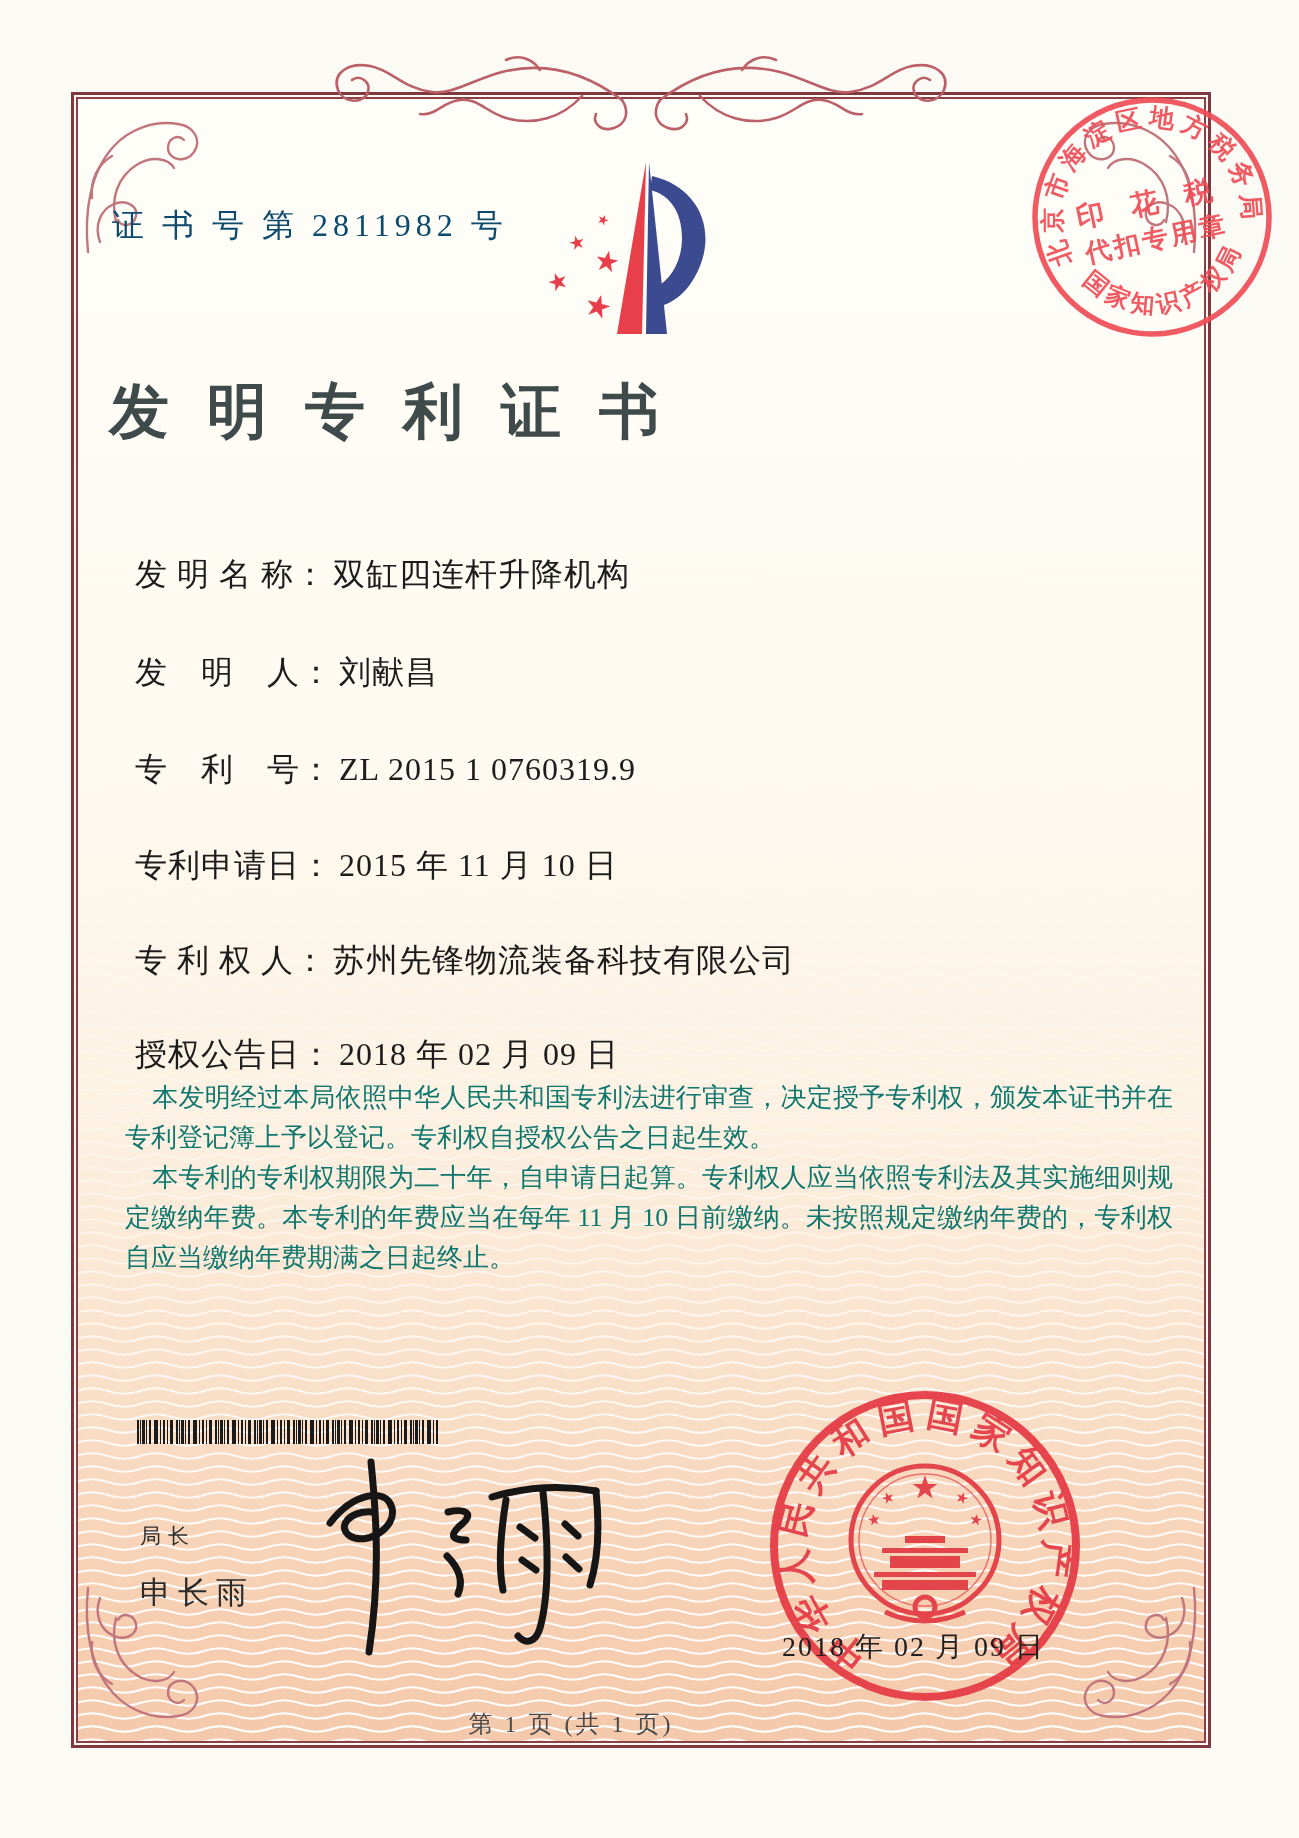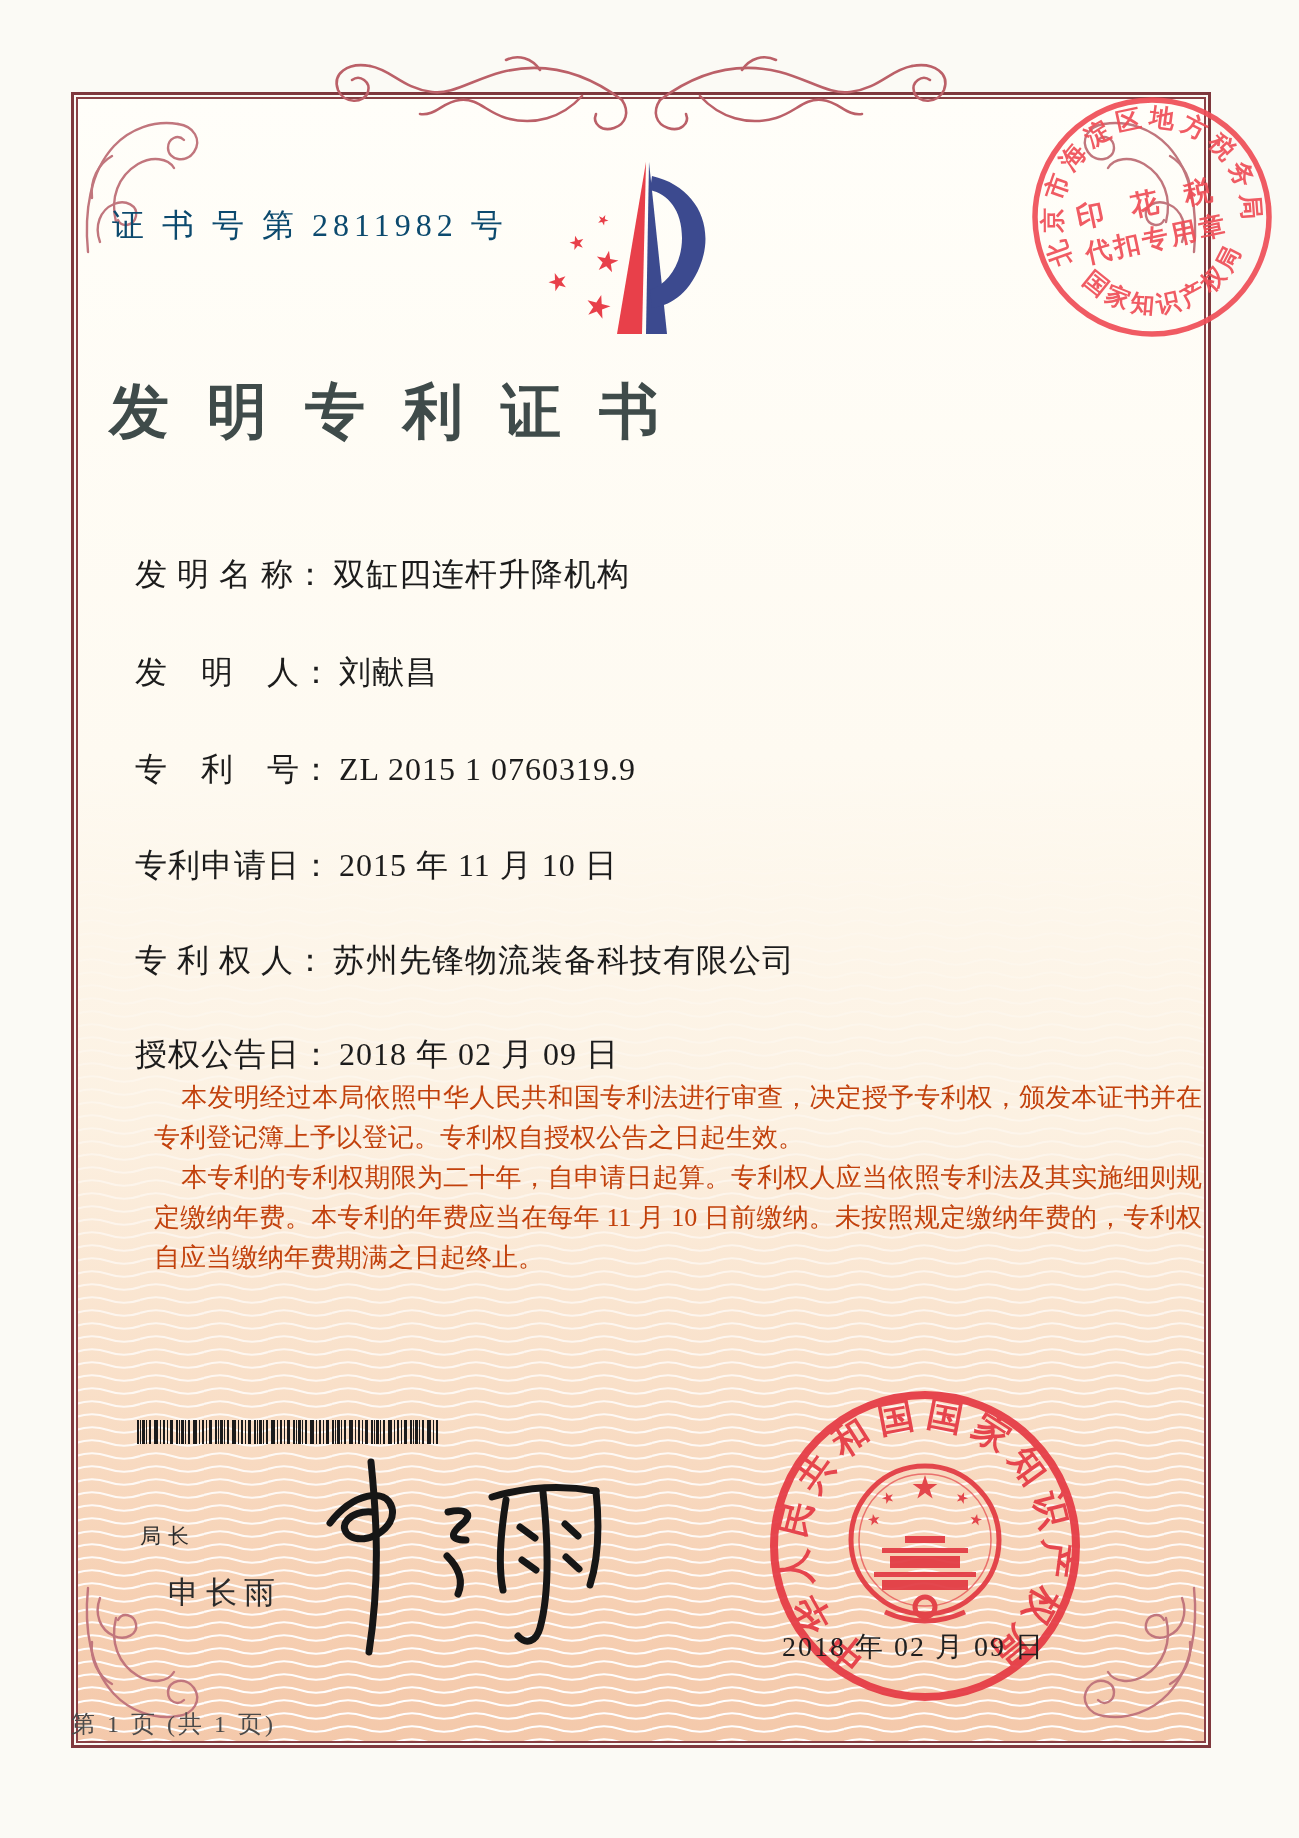"本发明经过本局依照中华人民共和国专利法进行审查，决定授予专利权，颁发本证书并在专" .body-text { color: #c2410c -> #0f766e; margin-left: 29px -> none }
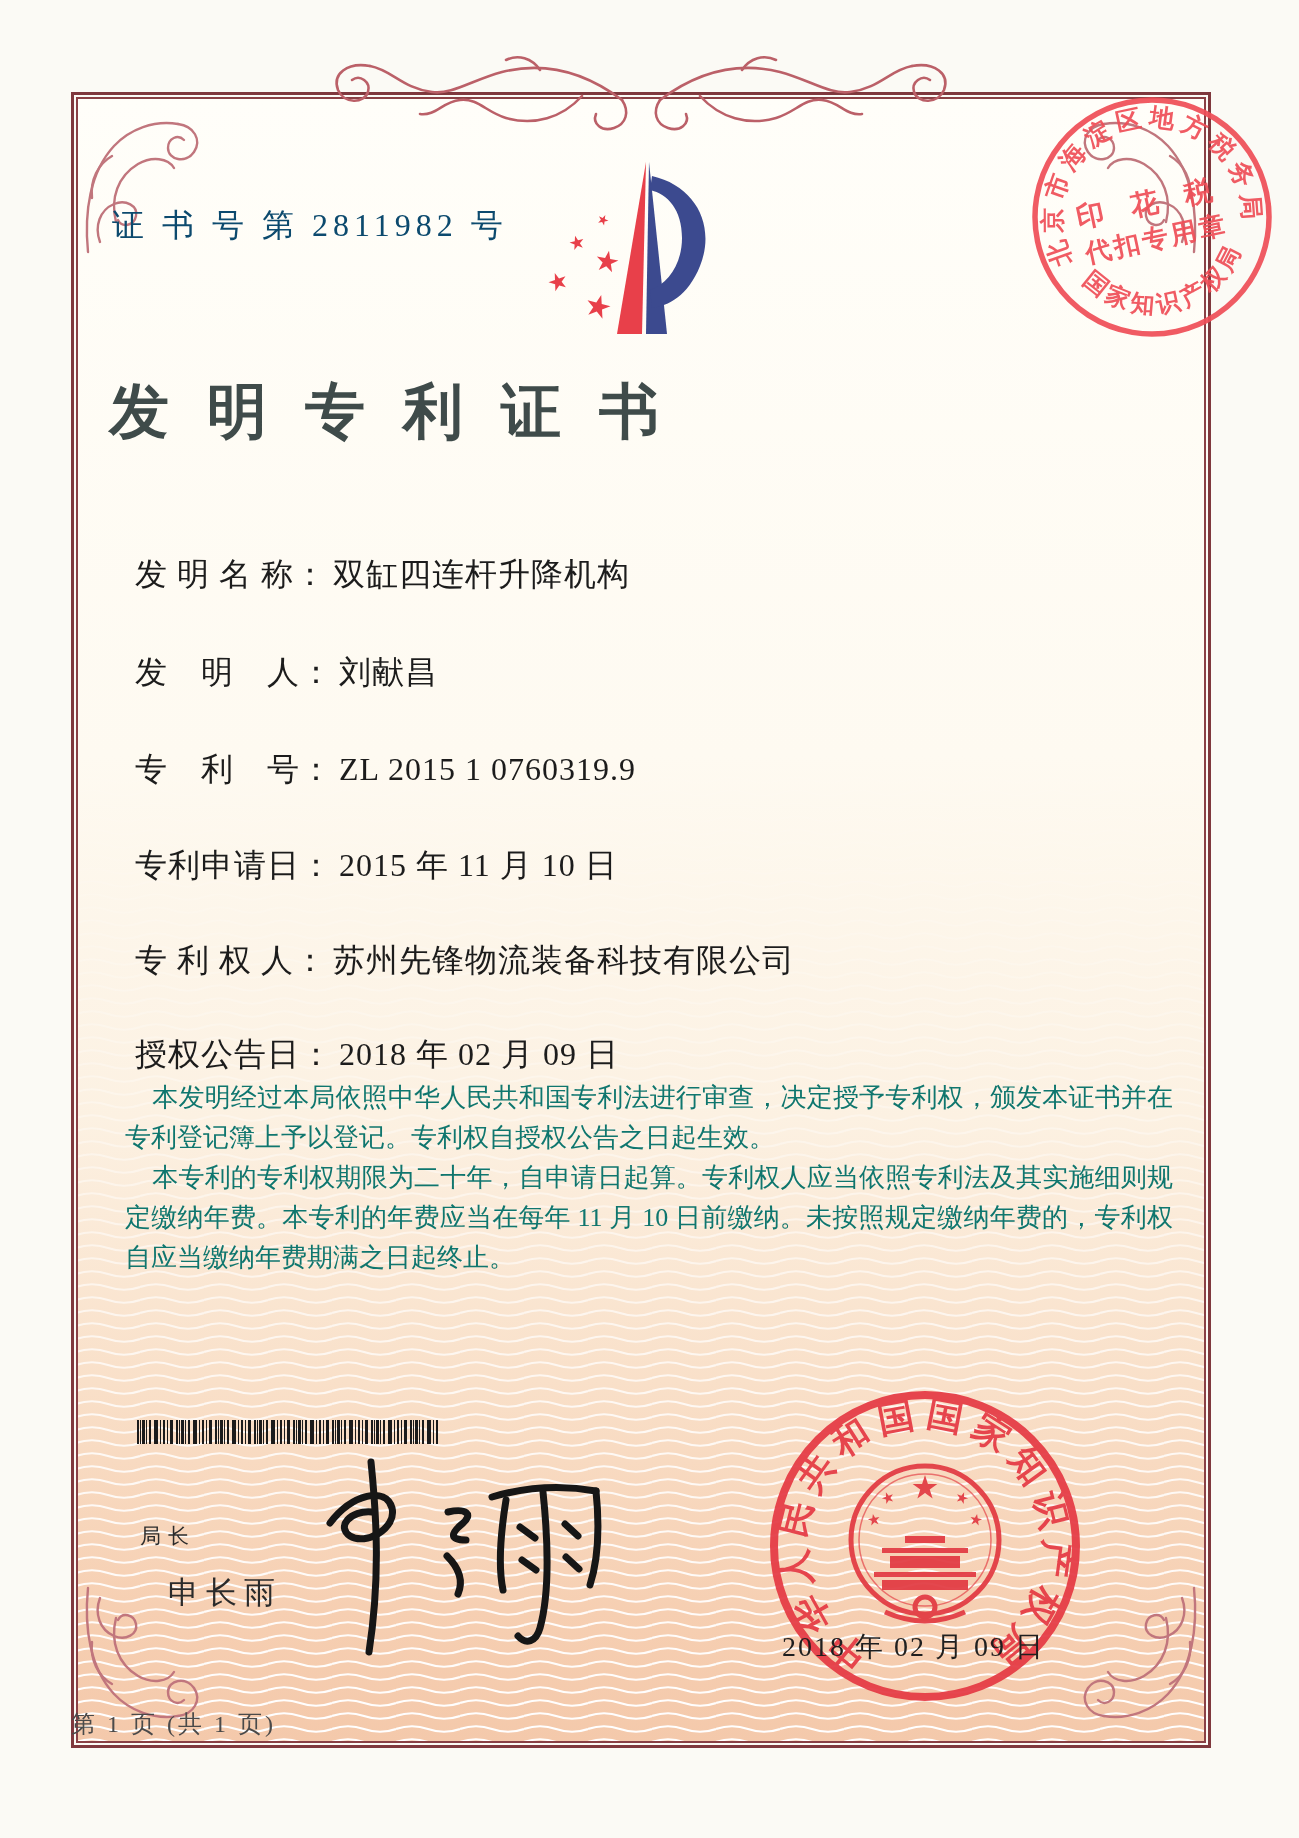"申长雨" .director-name { margin-left: 28px -> none }
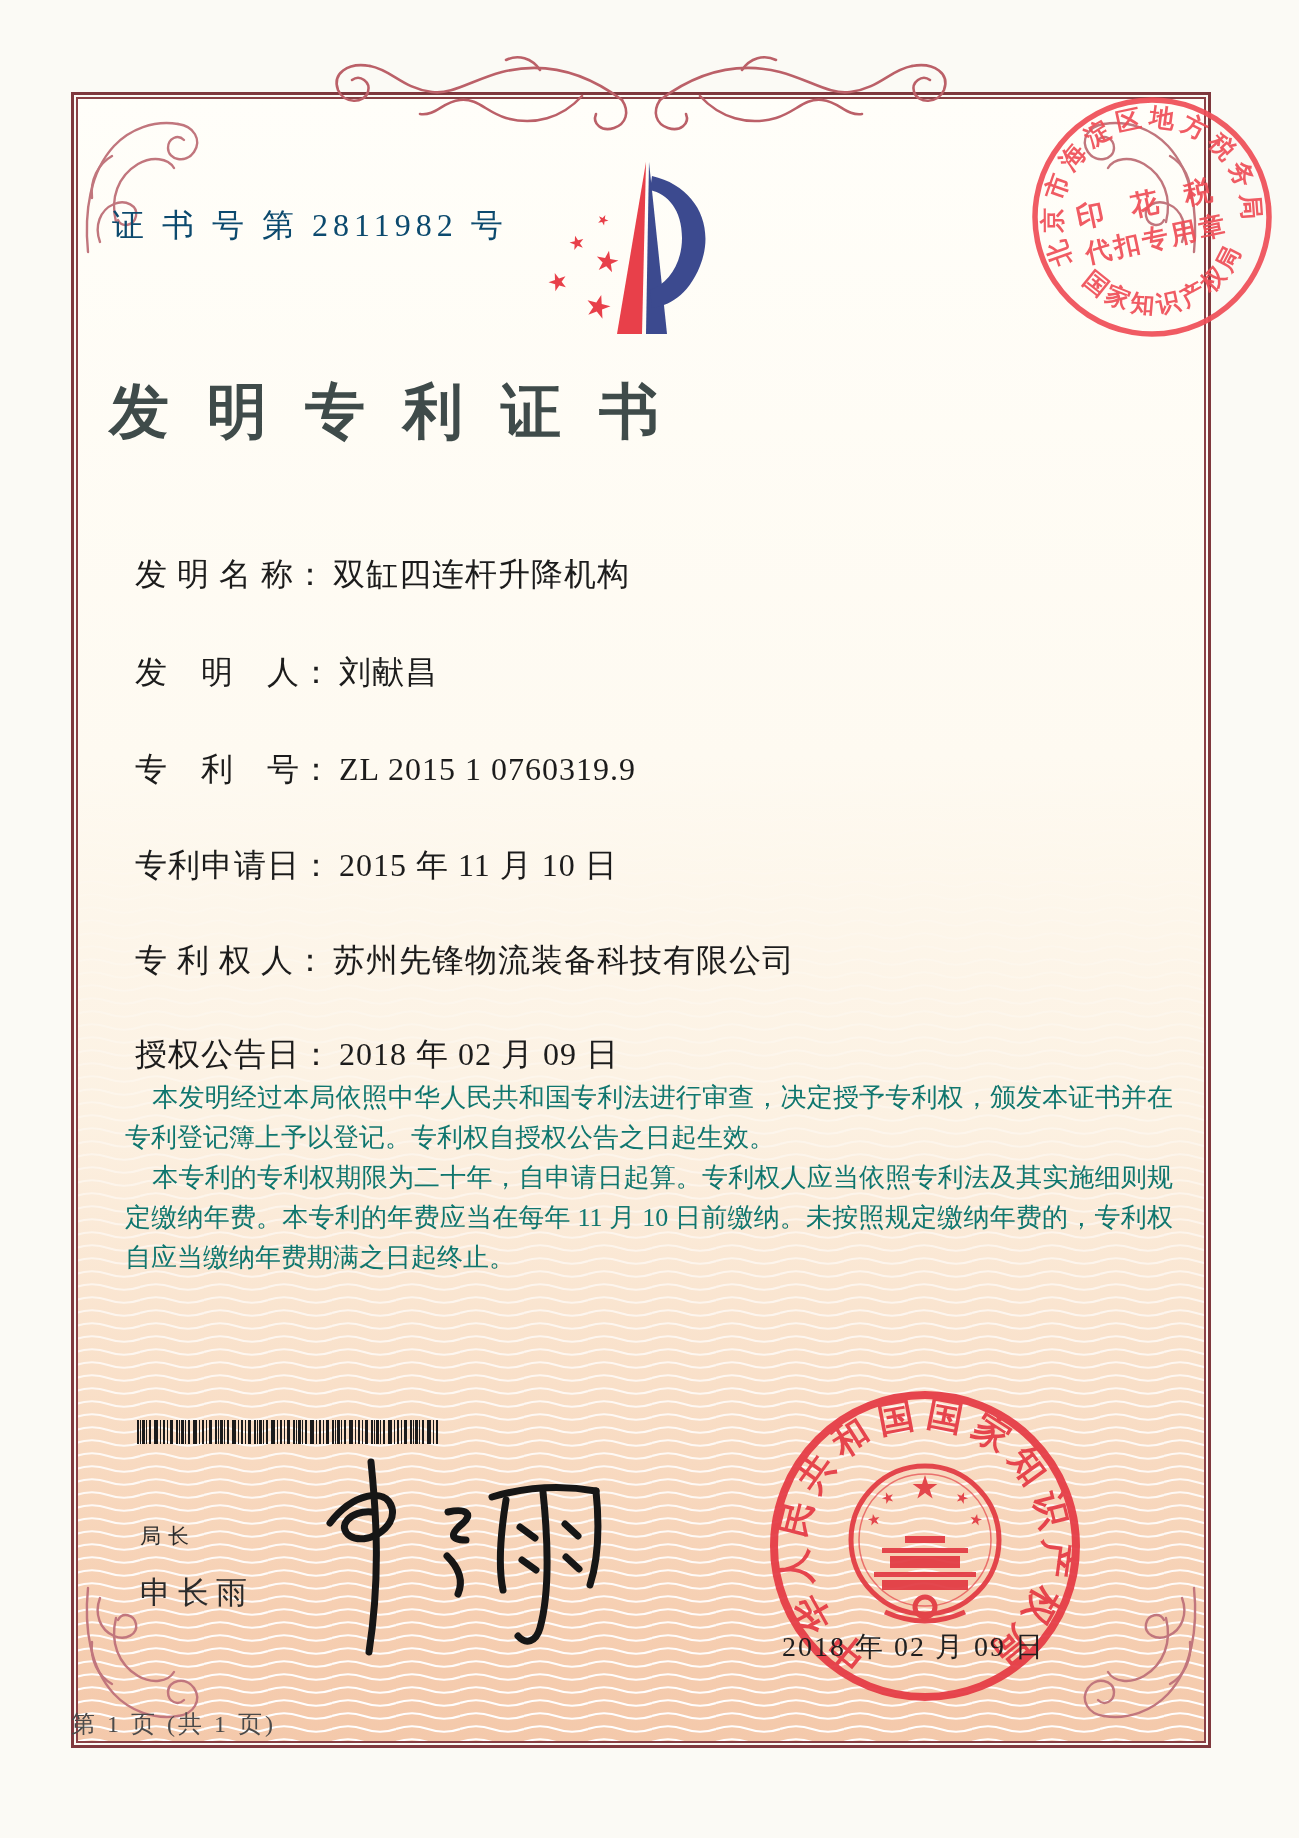"第 1 页 (共 1" .footer { text-align: left -> center }
